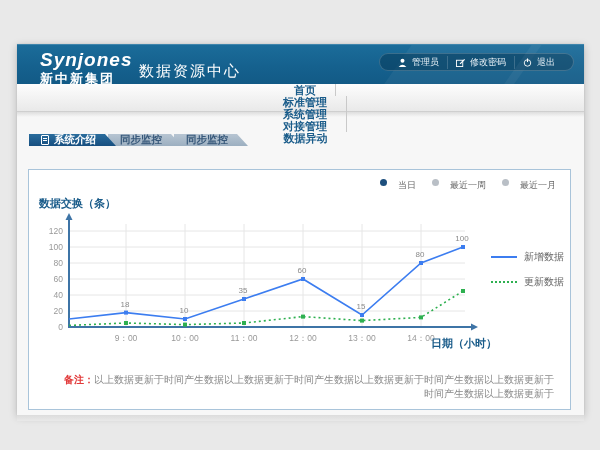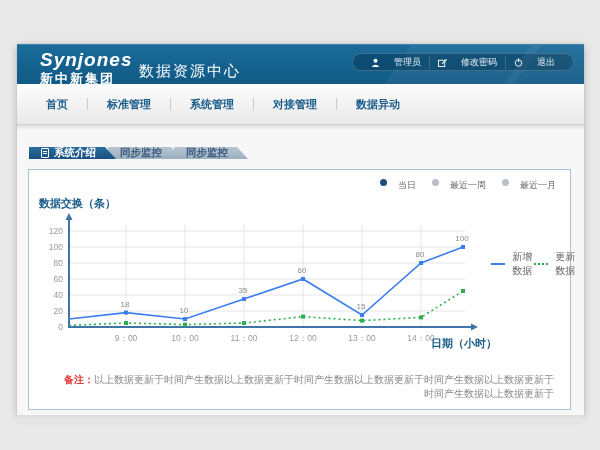"管理员" .user-item { gap: 14px -> 5px }
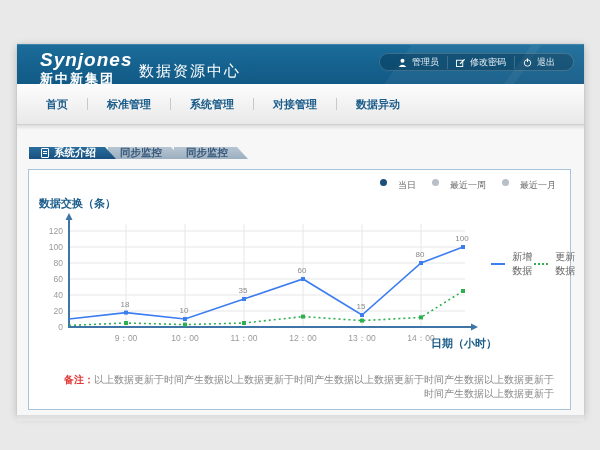"首页" .main-nav { flex-direction: none -> column; height: 41px -> 28px }
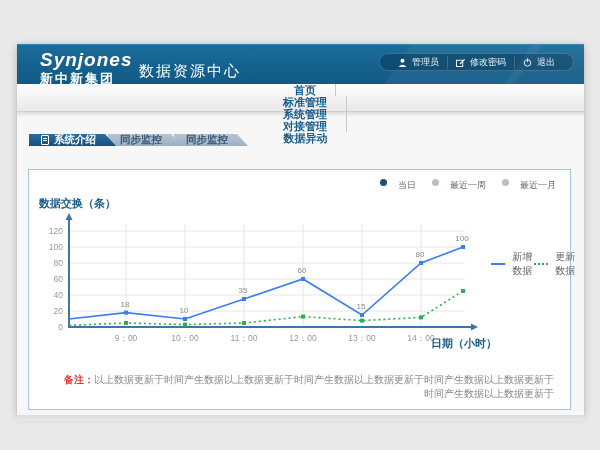"新增数据" .series-legend { flex-direction: row -> column; gap: none -> 11px }
